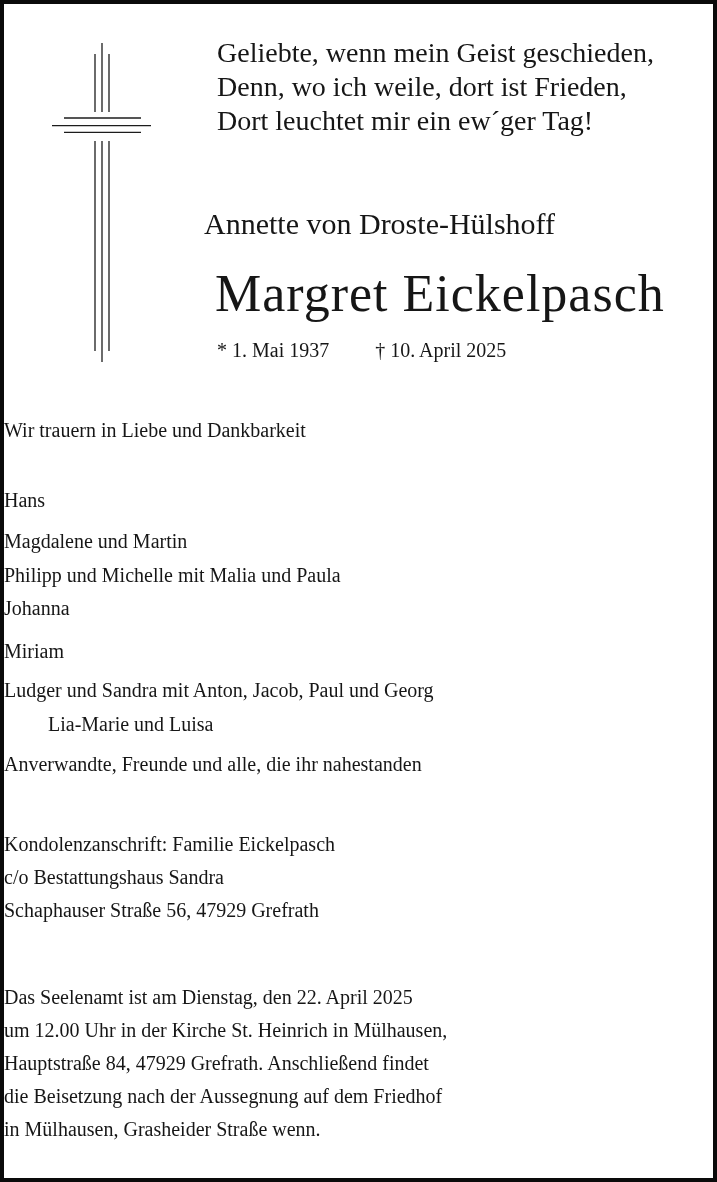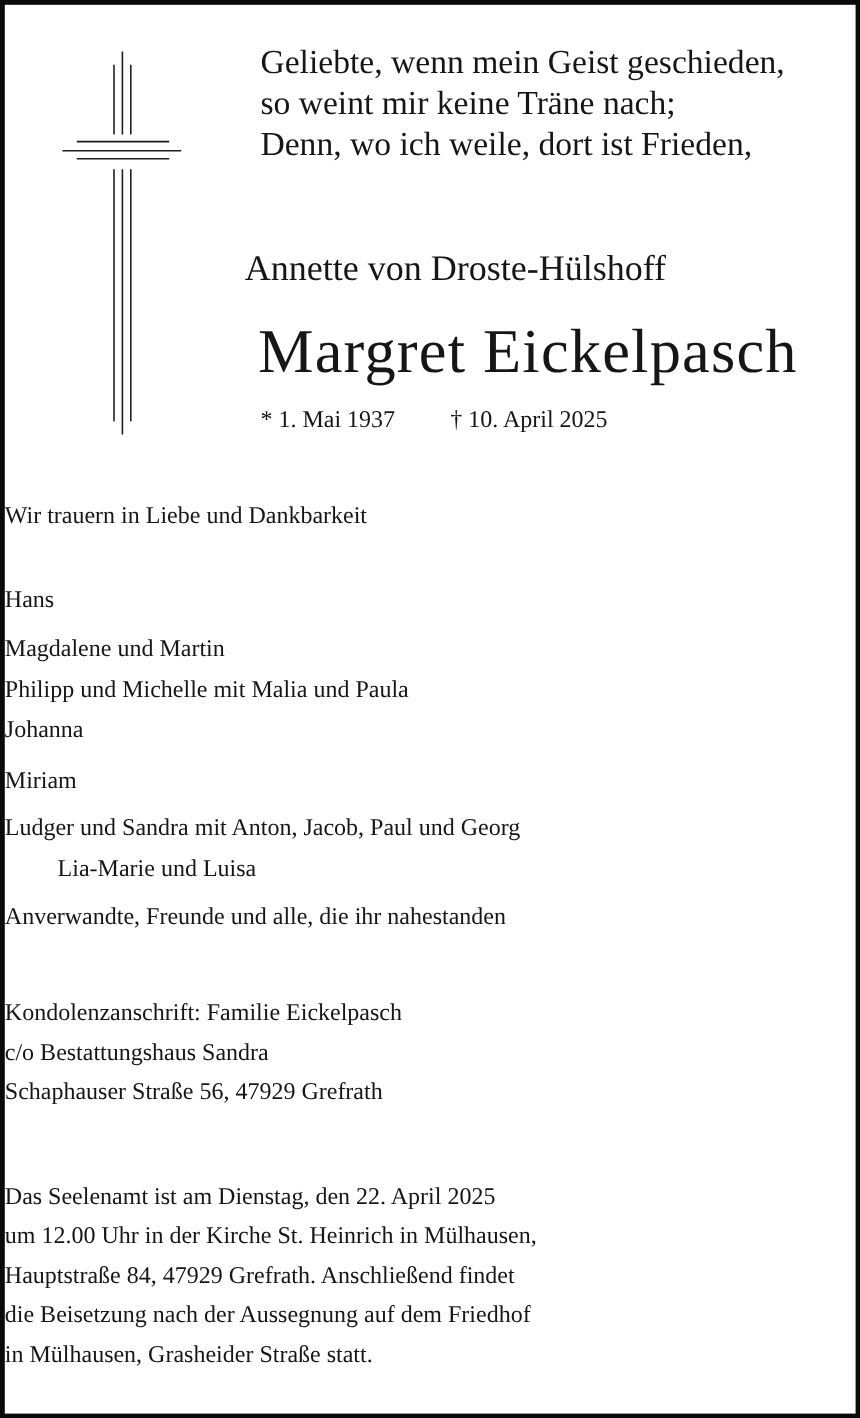"so weint mir keine Träne" div { html: <div>so weint mir keine Träne nach;</div> -> none }
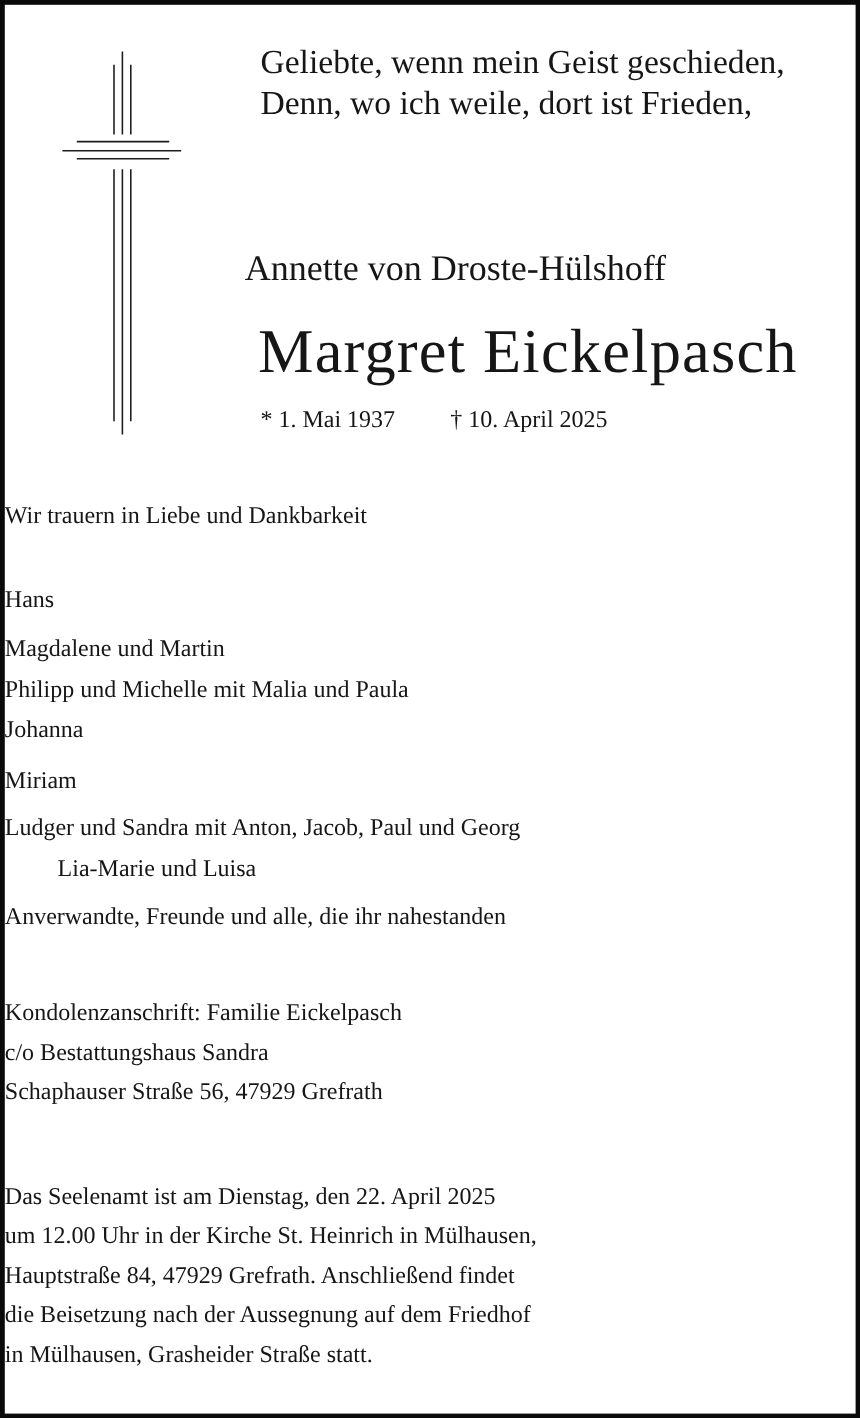"Dort leuchtet mir ein ew´ger" div { html: none -> <div>Dort leuchtet mir ein ew´ger Tag!</div> }
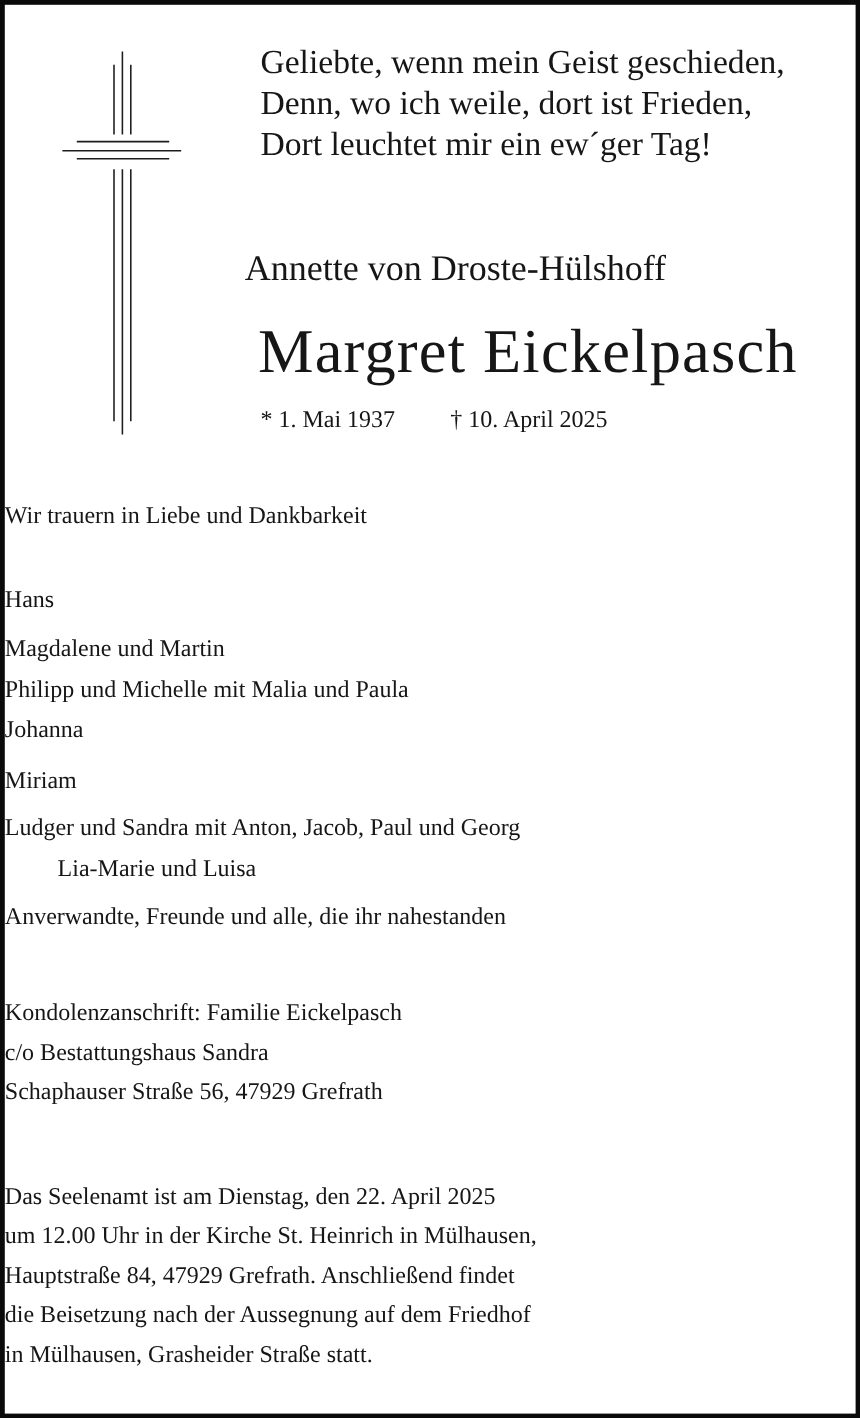"in Mülhausen, Grasheider Straße statt." div { text: statt -> wenn }
